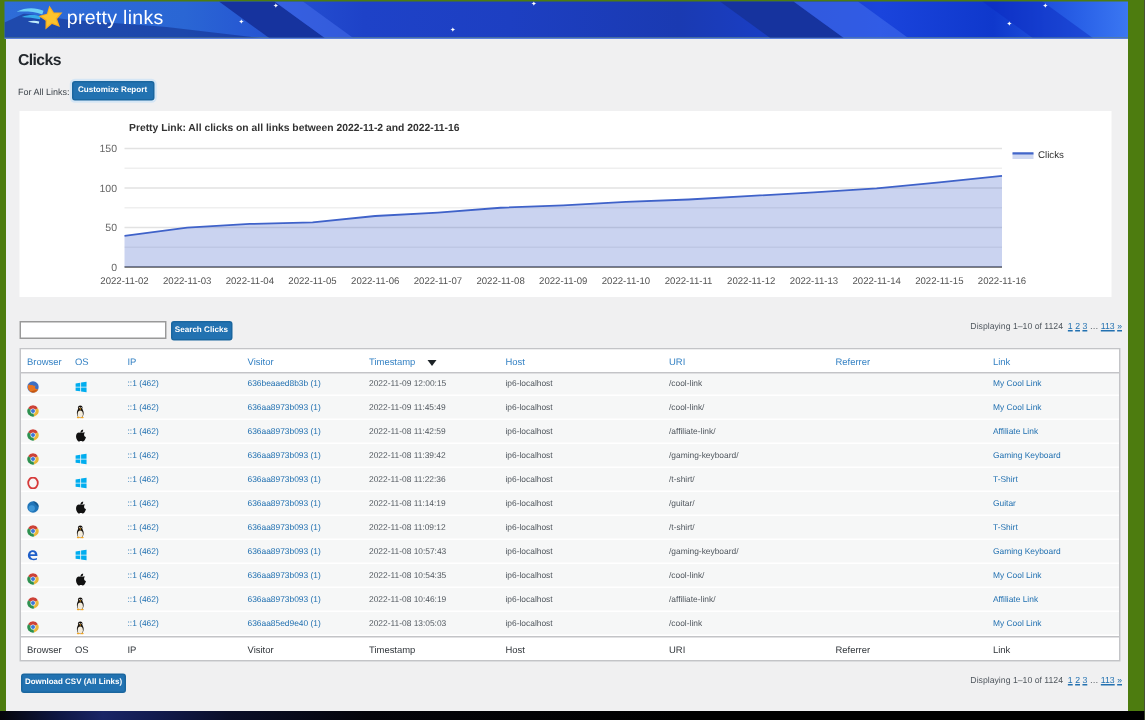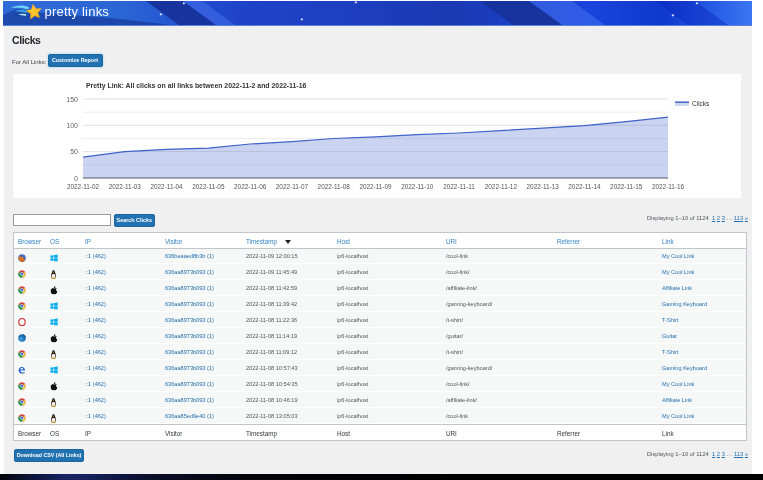"pretty links" #stage { background: #ffffff -> #4d7c0f }
